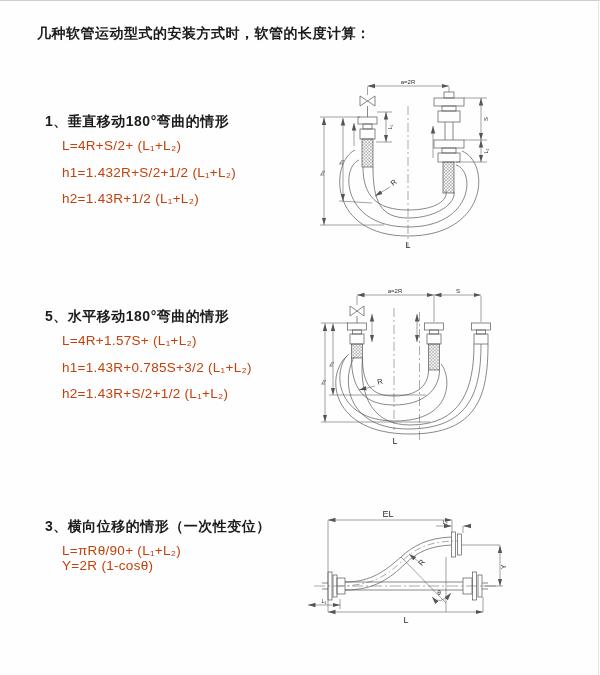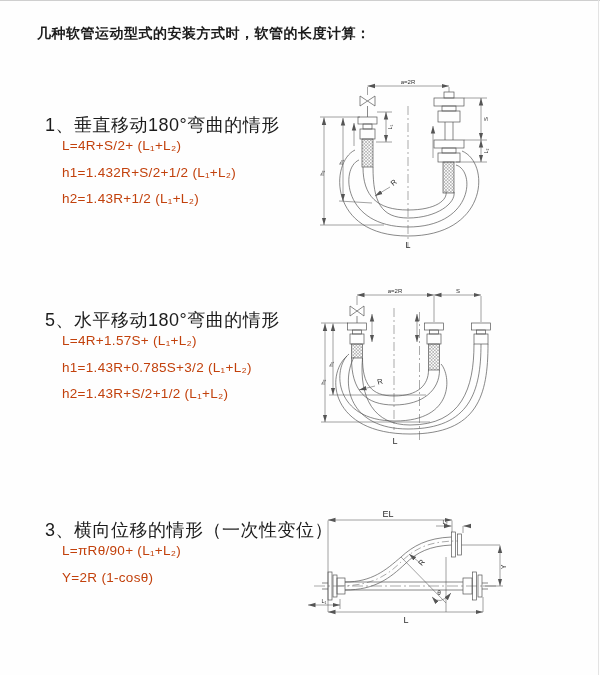"1、垂直移动180°弯曲的情形" .sec-heading { font-size: 18px -> 14px; font-weight: 400 -> 700 }
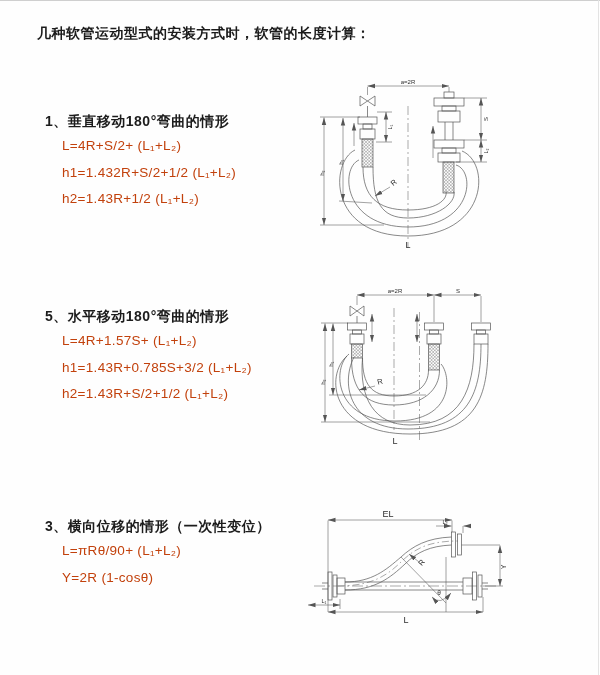"Y=2R (1-cosθ)" div.formula { top: 570px -> 558px }
